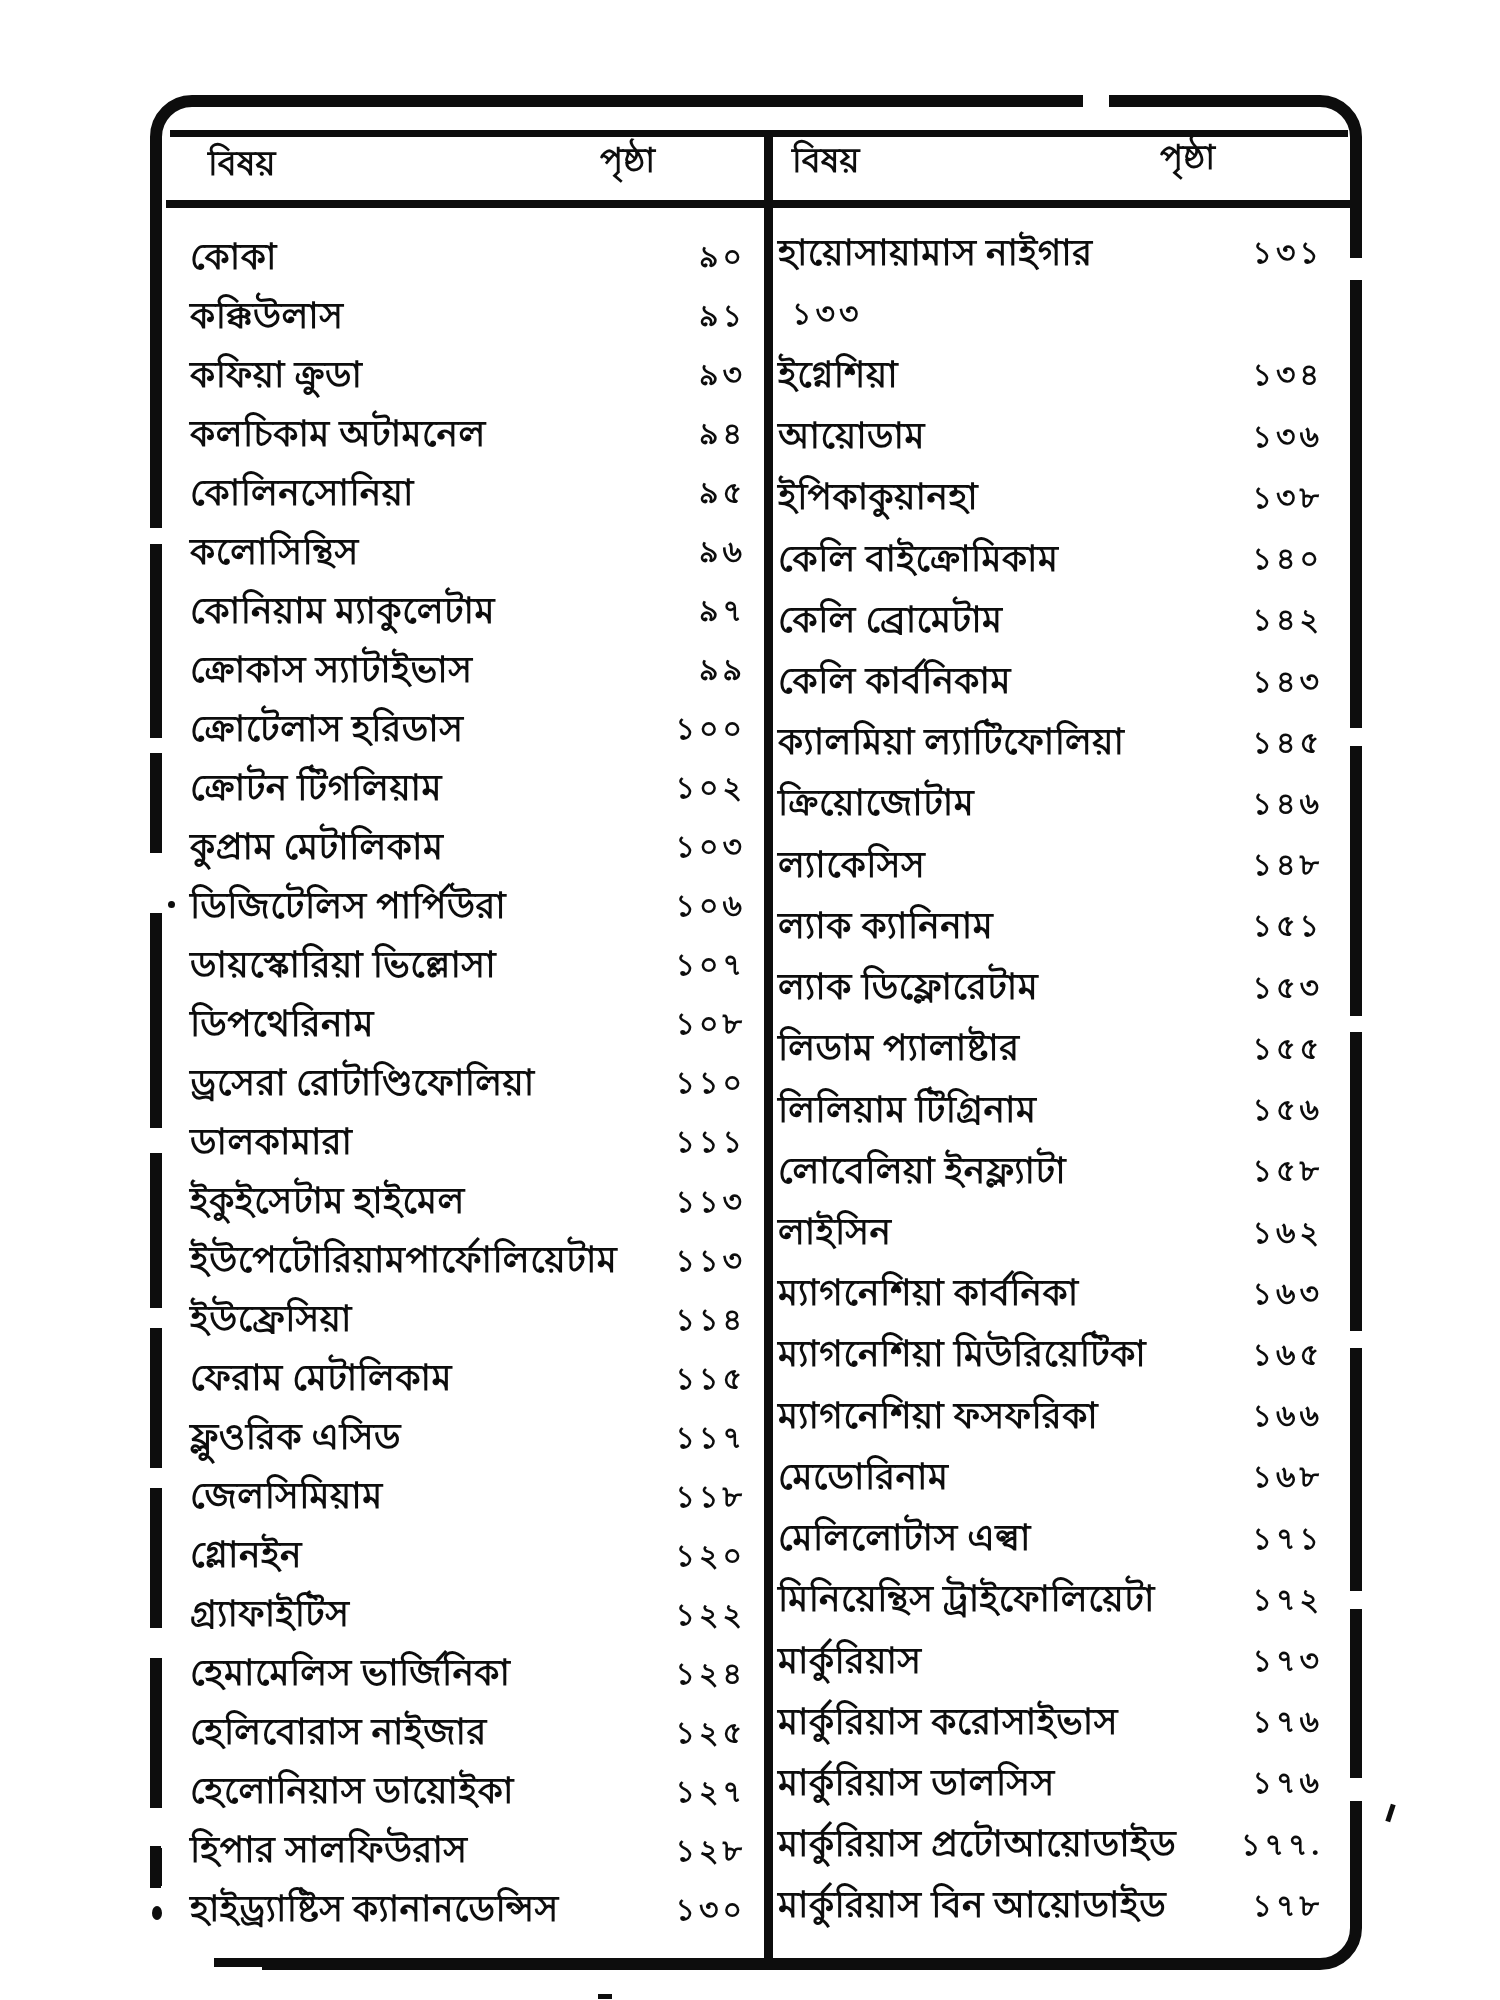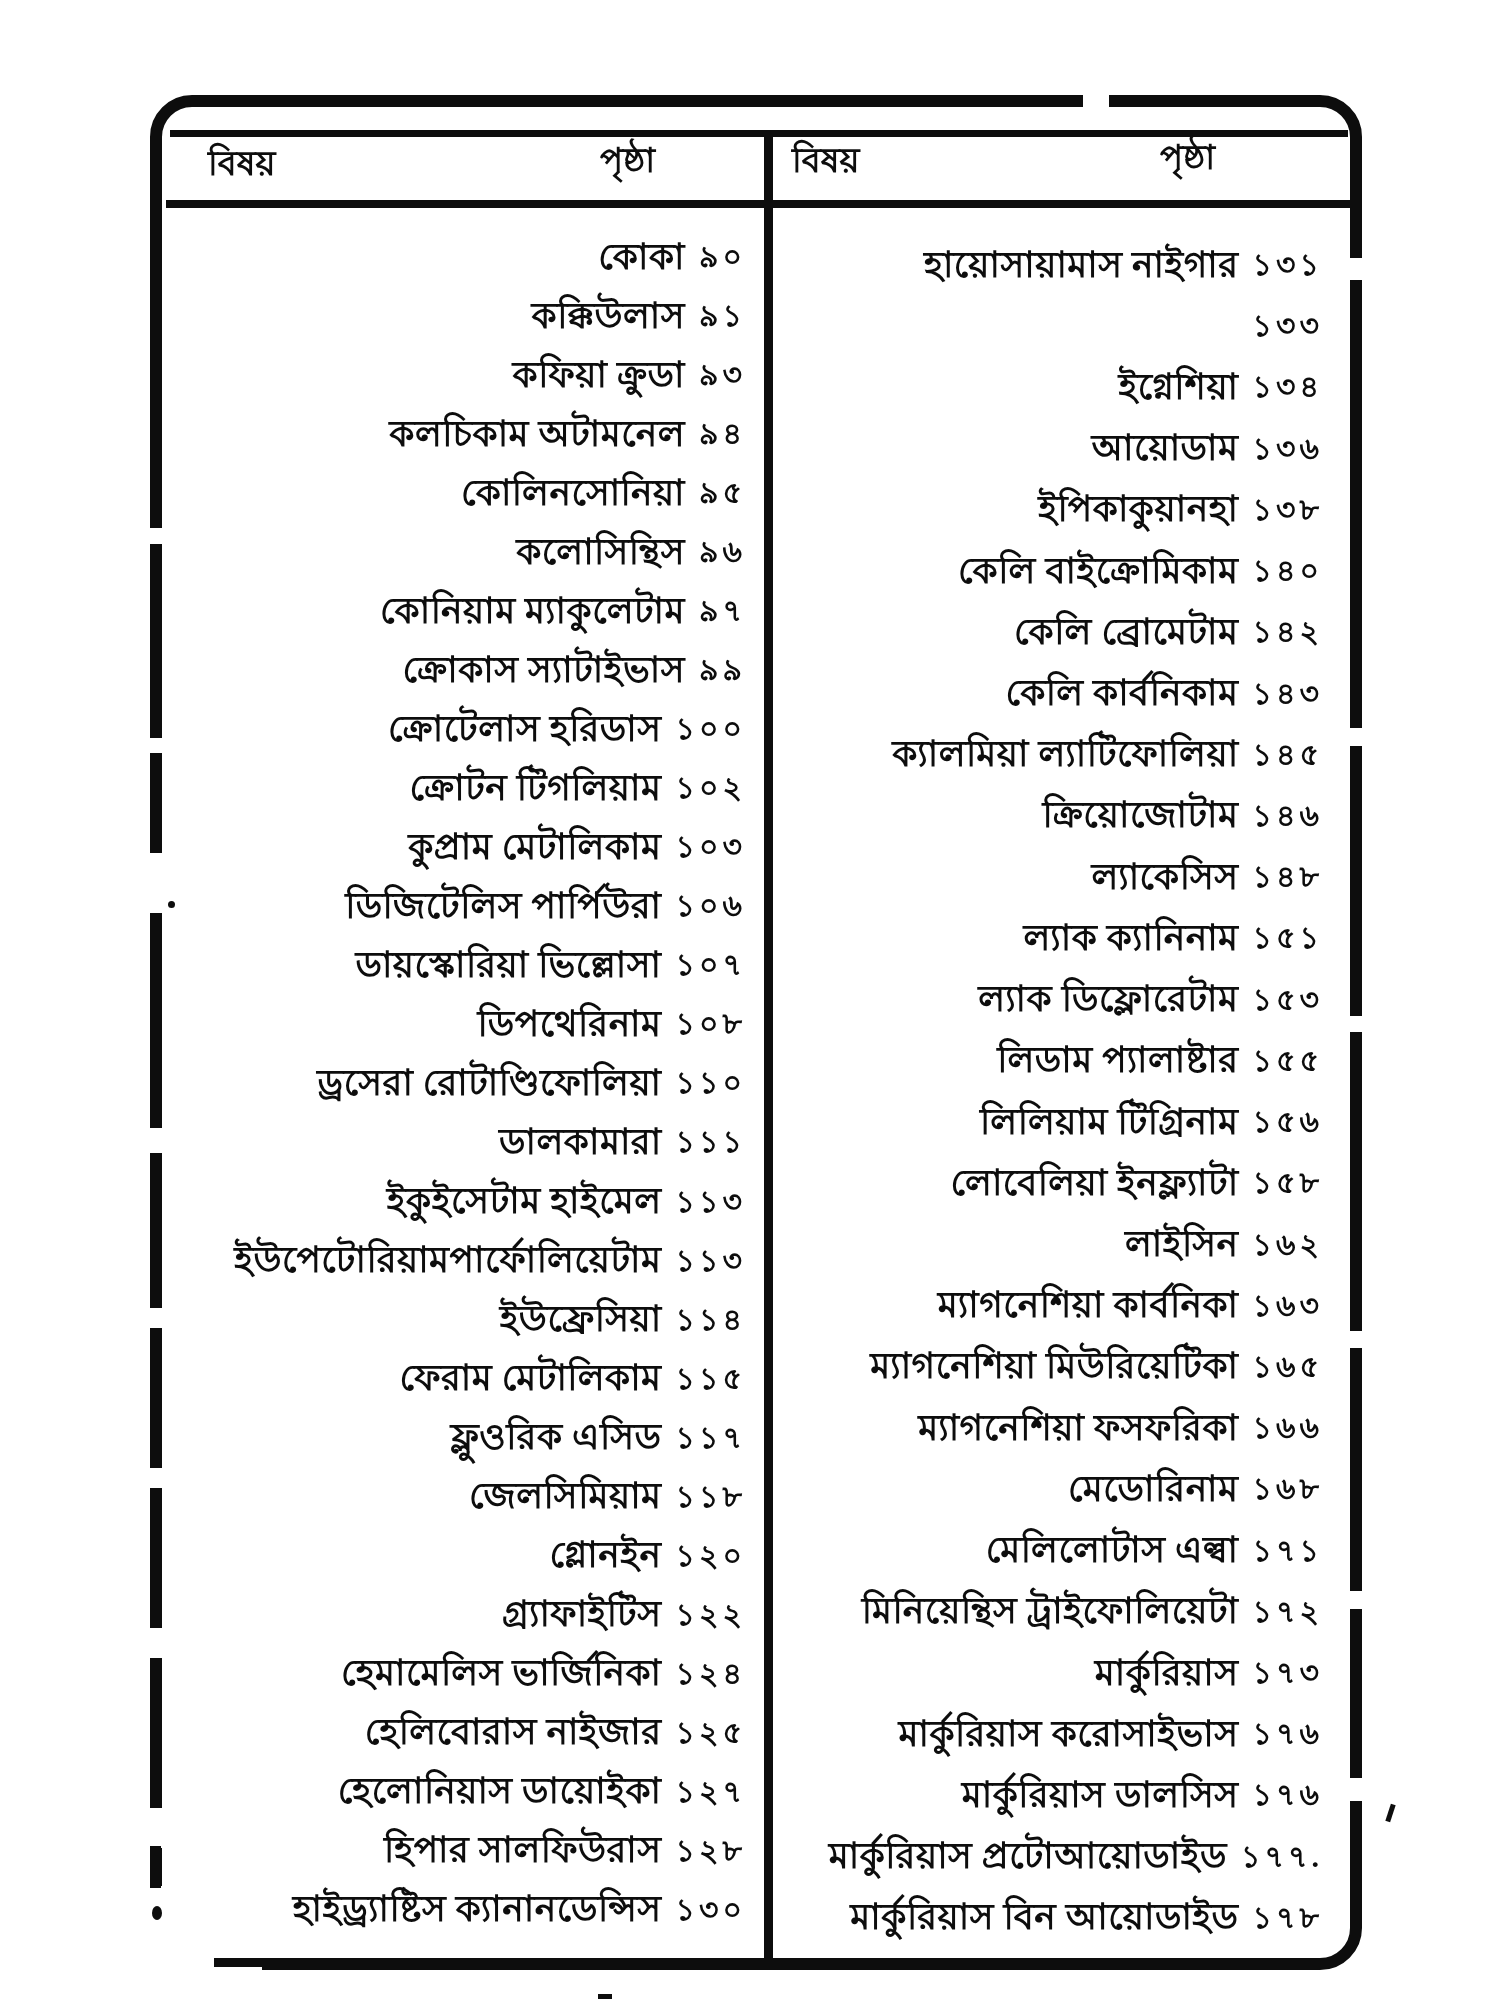"কোকা" .row { justify-content: flex-end -> space-between }
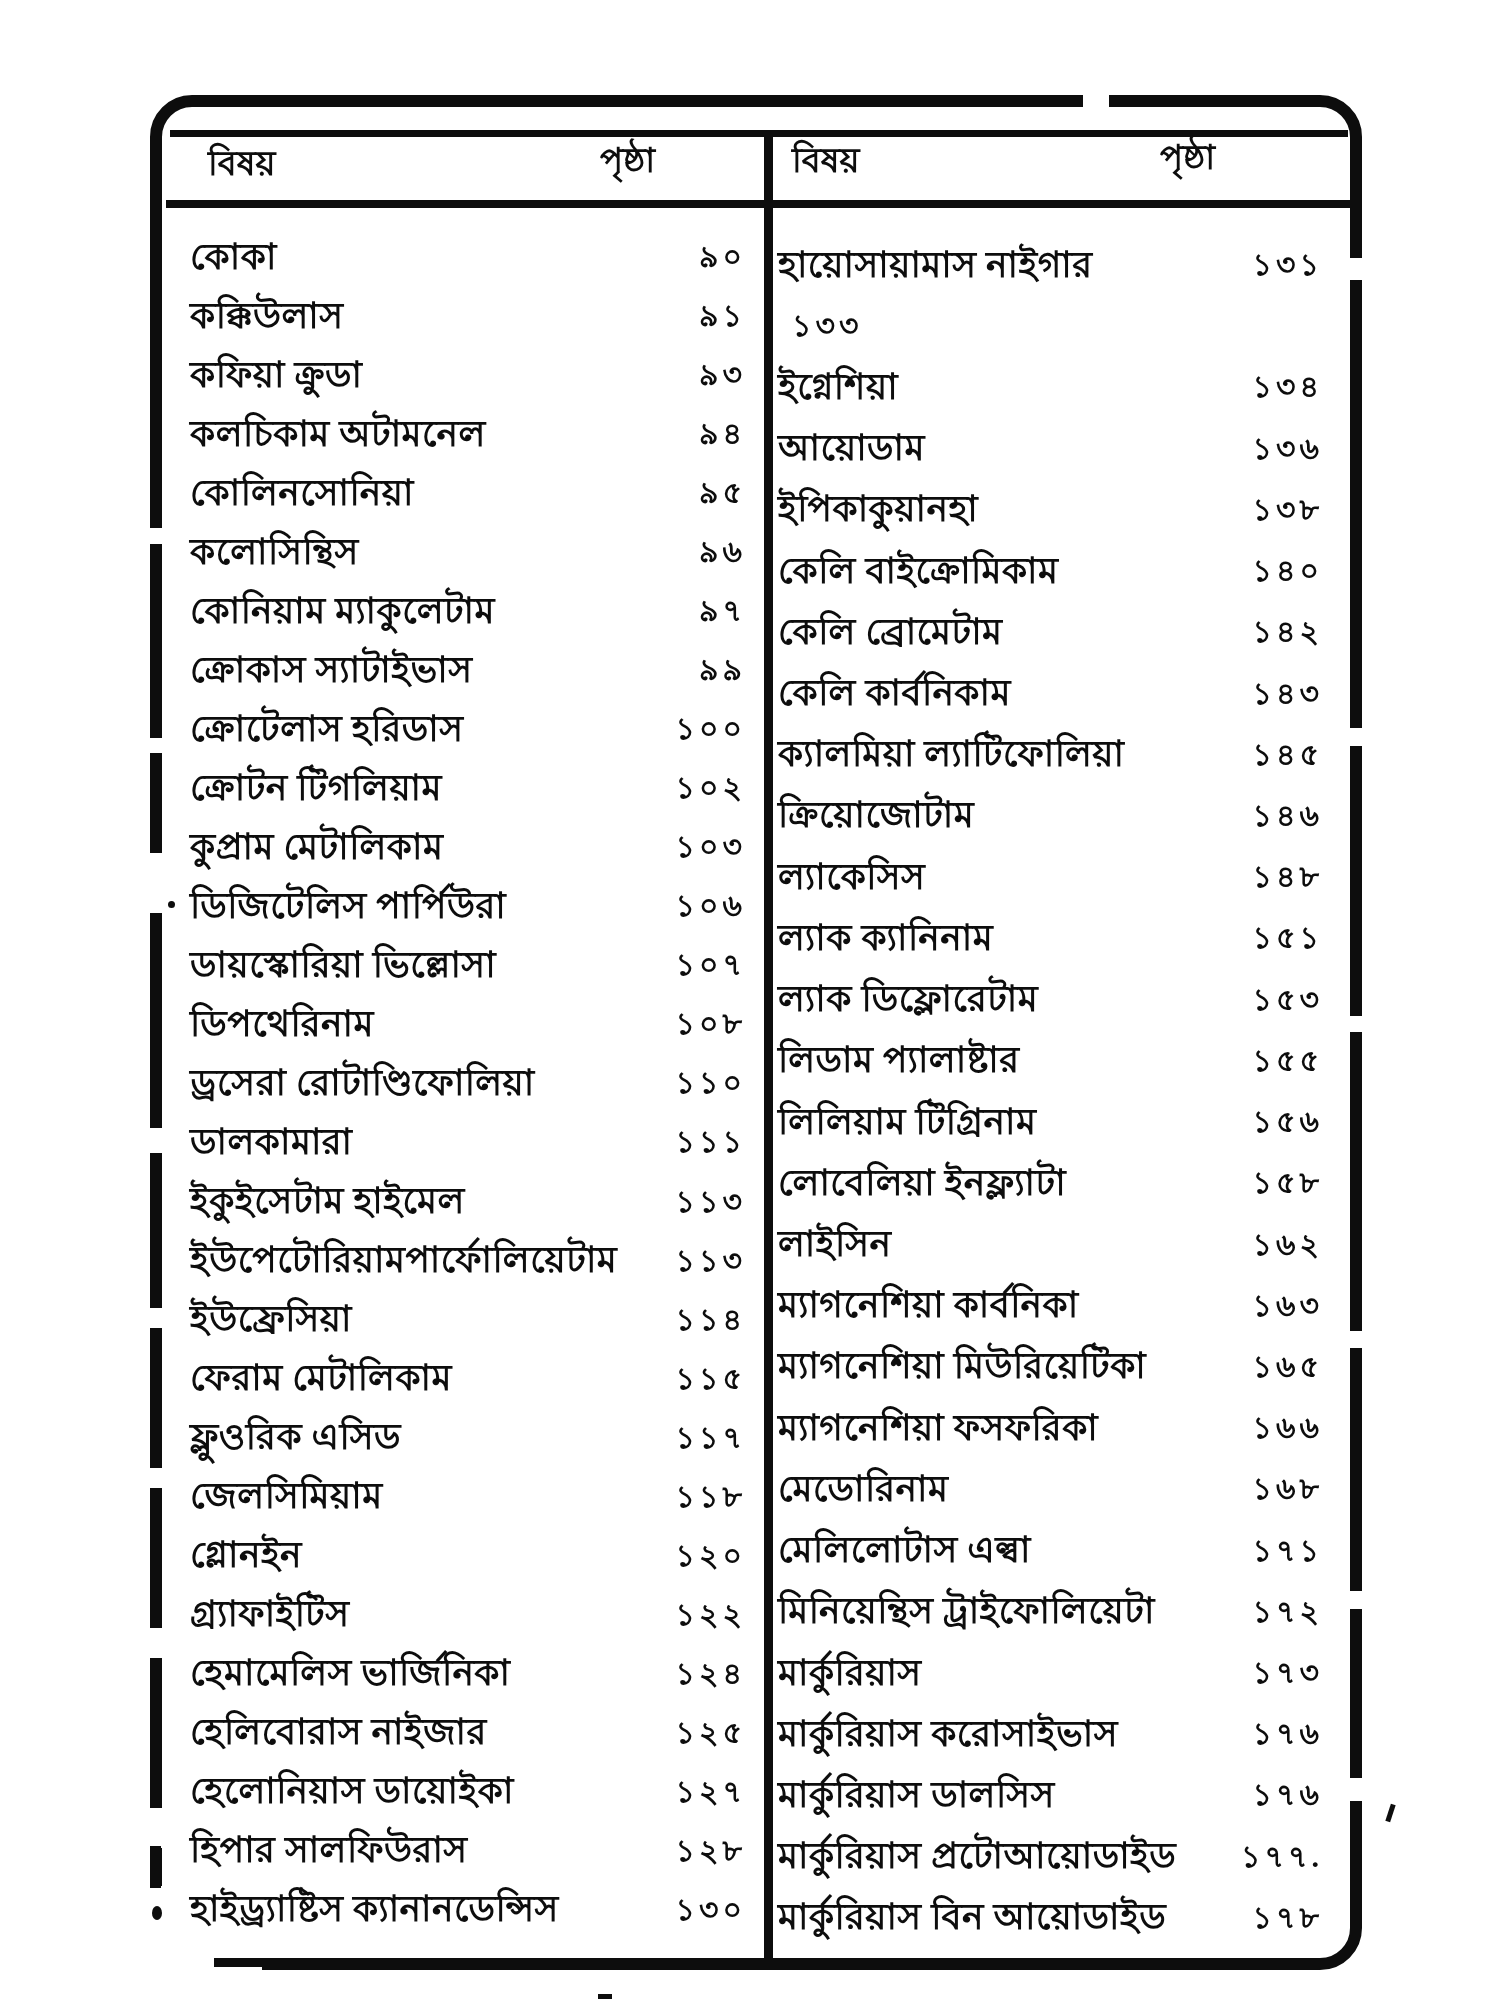"হায়োসায়ামাস নাইগার" div.rows { top: 230px -> 218px }
